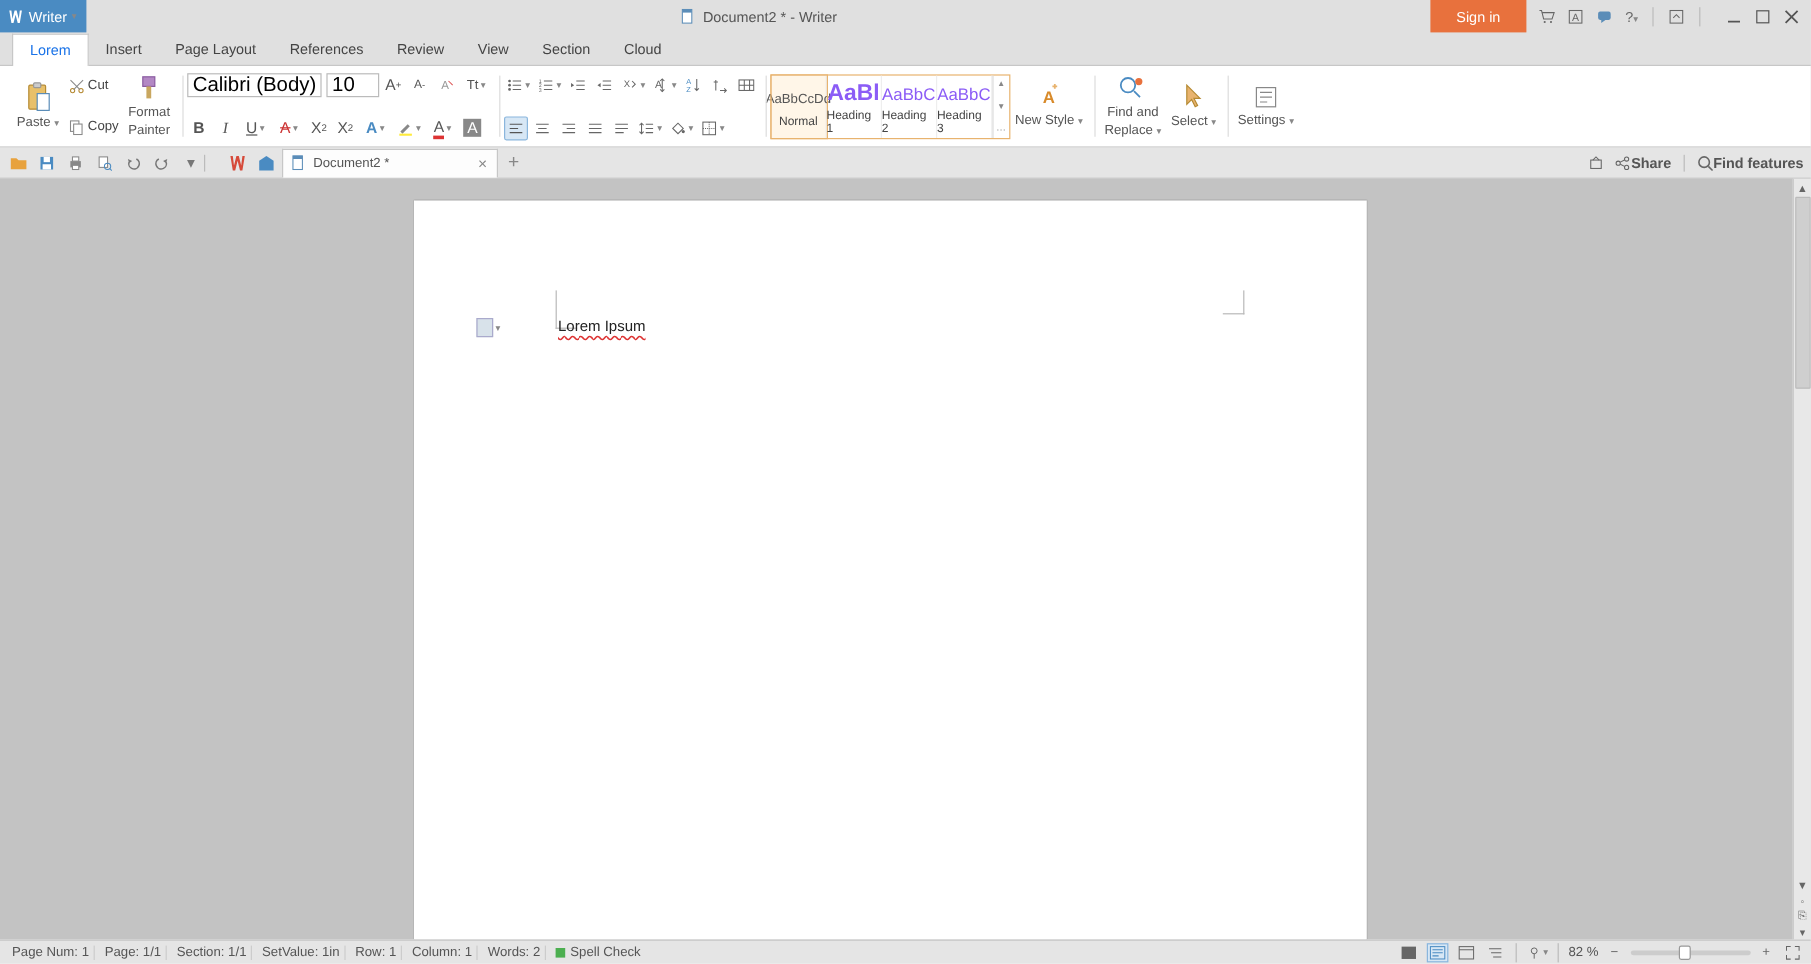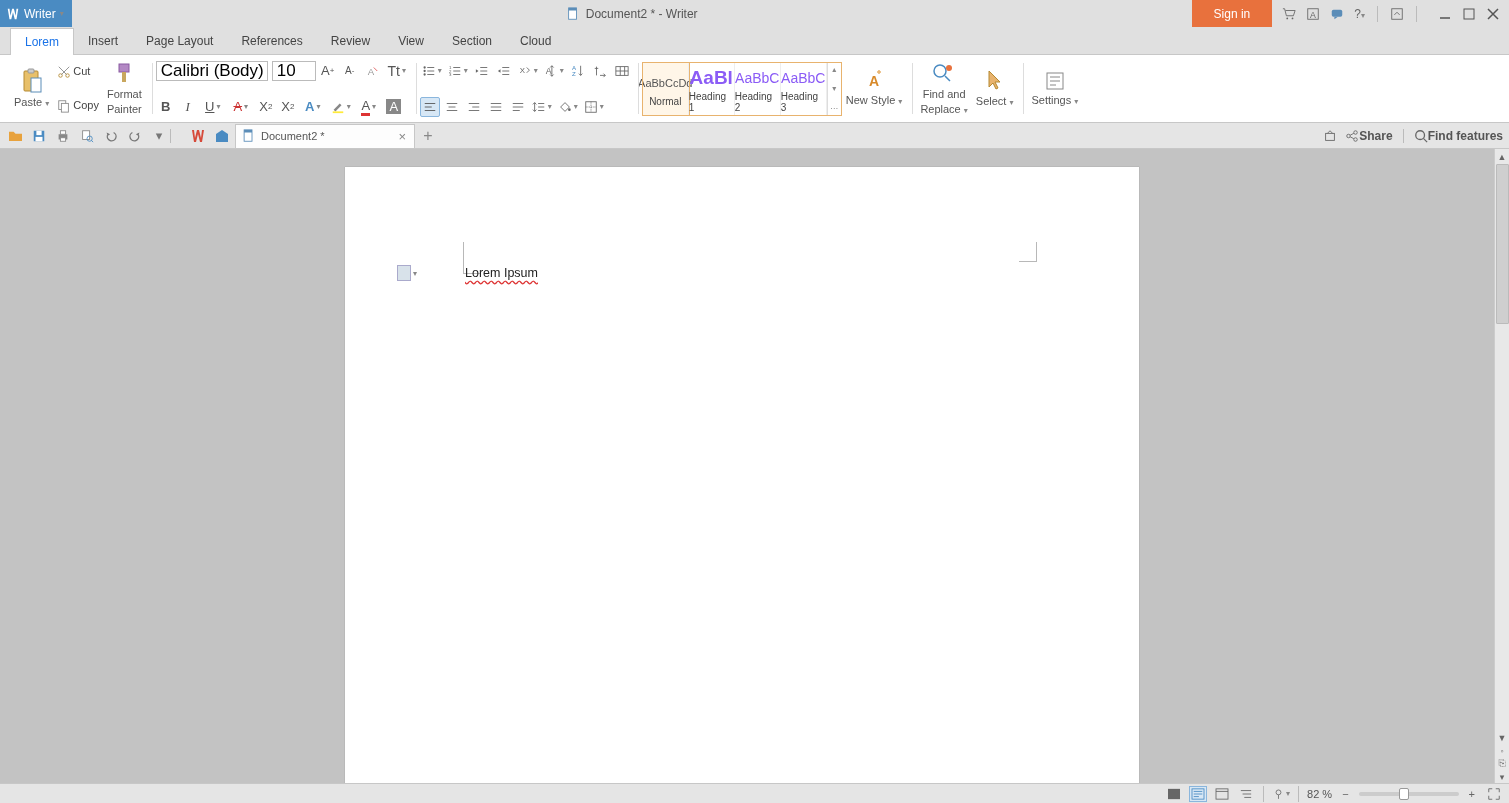"Tt" span { font-size: 14px -> 11px }
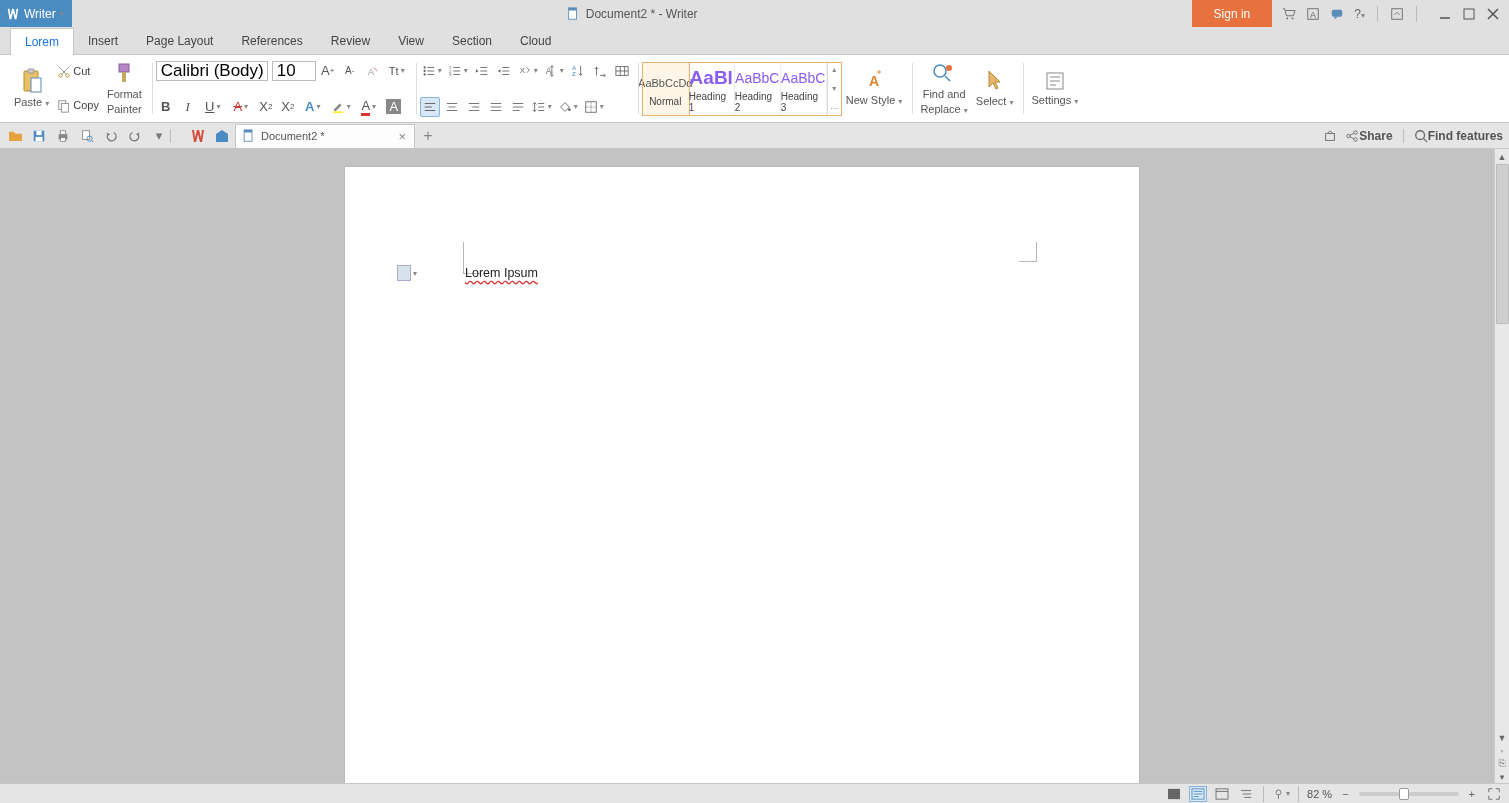"Page Num: 1" div.stat-l { html: none -> <div> <span>Page Num: 1</span> <span>Page: 1/1</span> <span>Section: 1/1</span> <span>SetValue: 1in</span> <span>Row: 1</span> <span>Column: 1</span> <span>Words: 2</span> <span><span></span><span>Spell Check</span></span> </div> }
